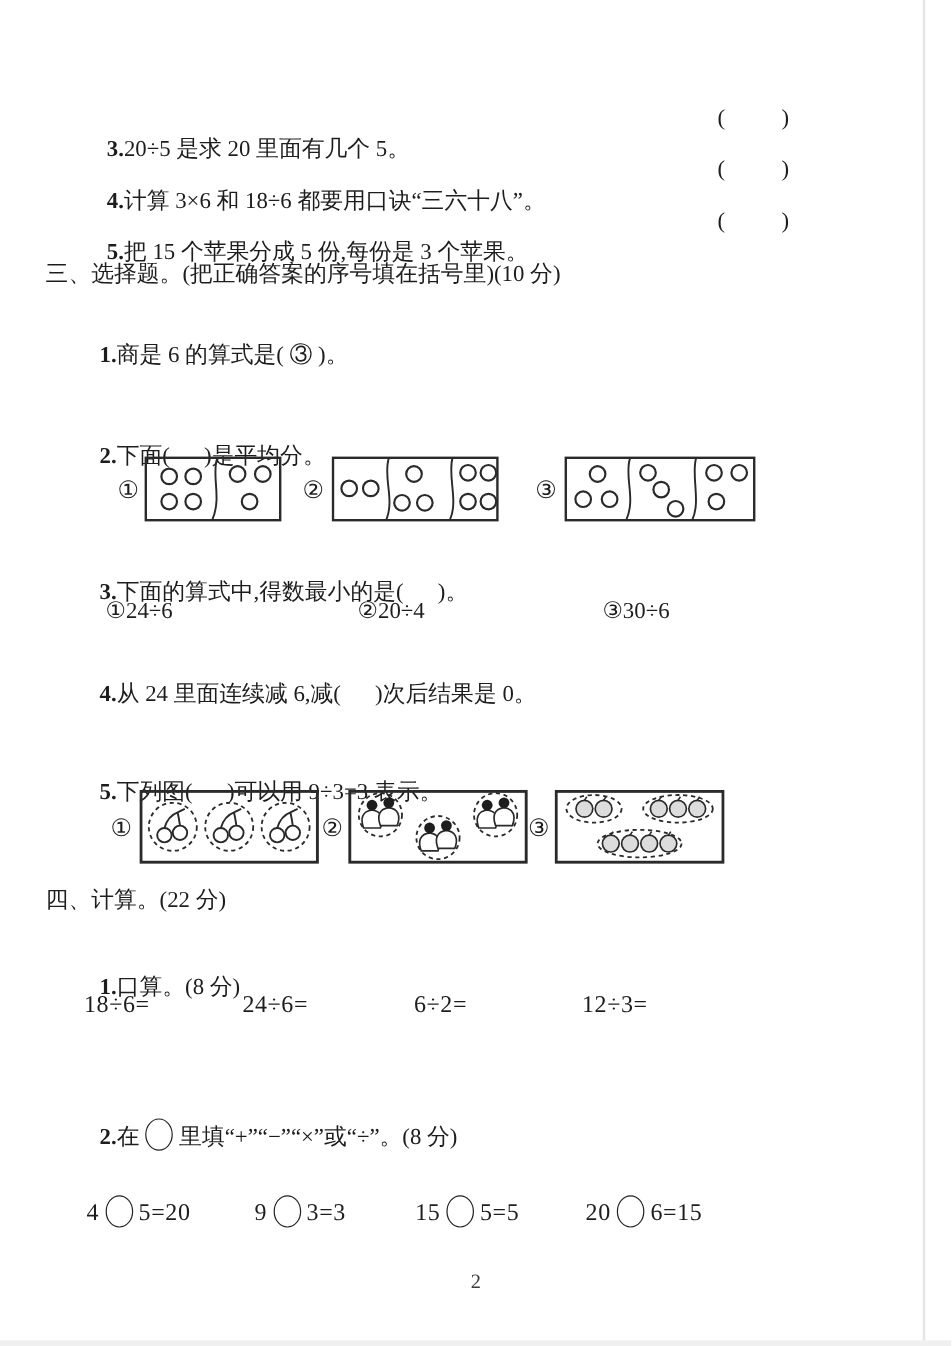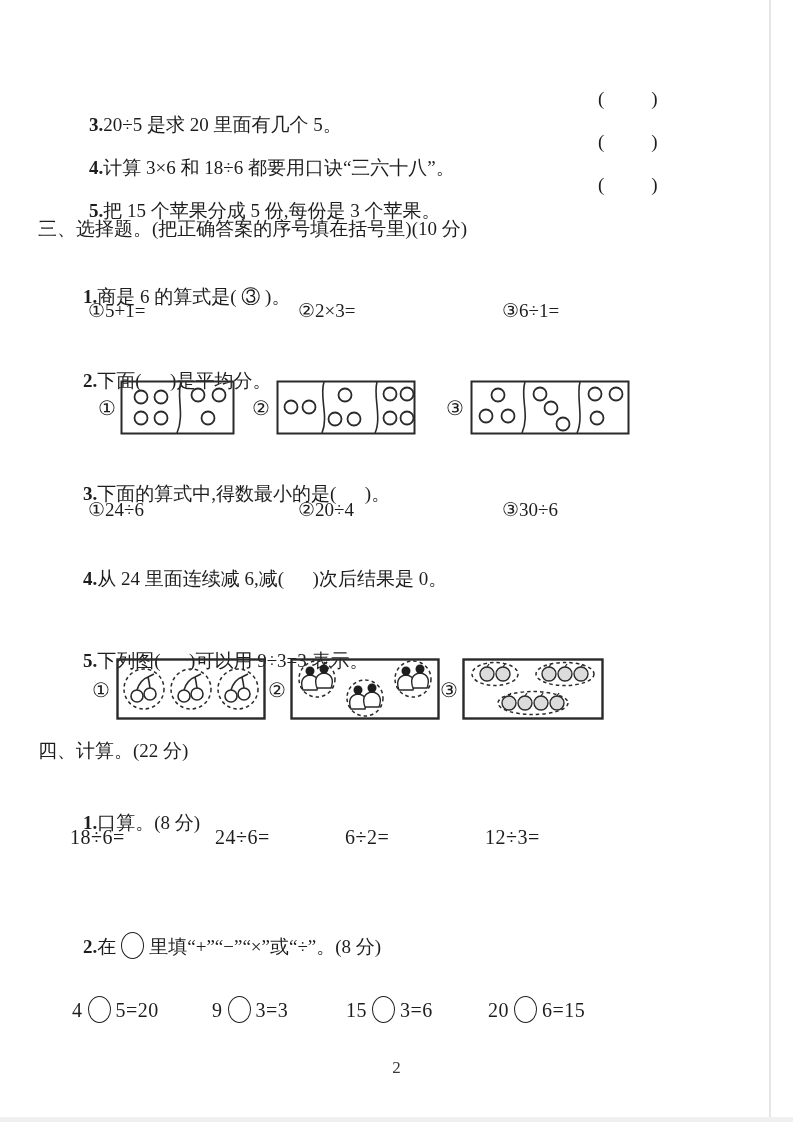"①5+1=" div.row { html: <div> <span>①5+1=</span> <span>②2×3=</span> <span>③6÷1=</span> </div> -> none }
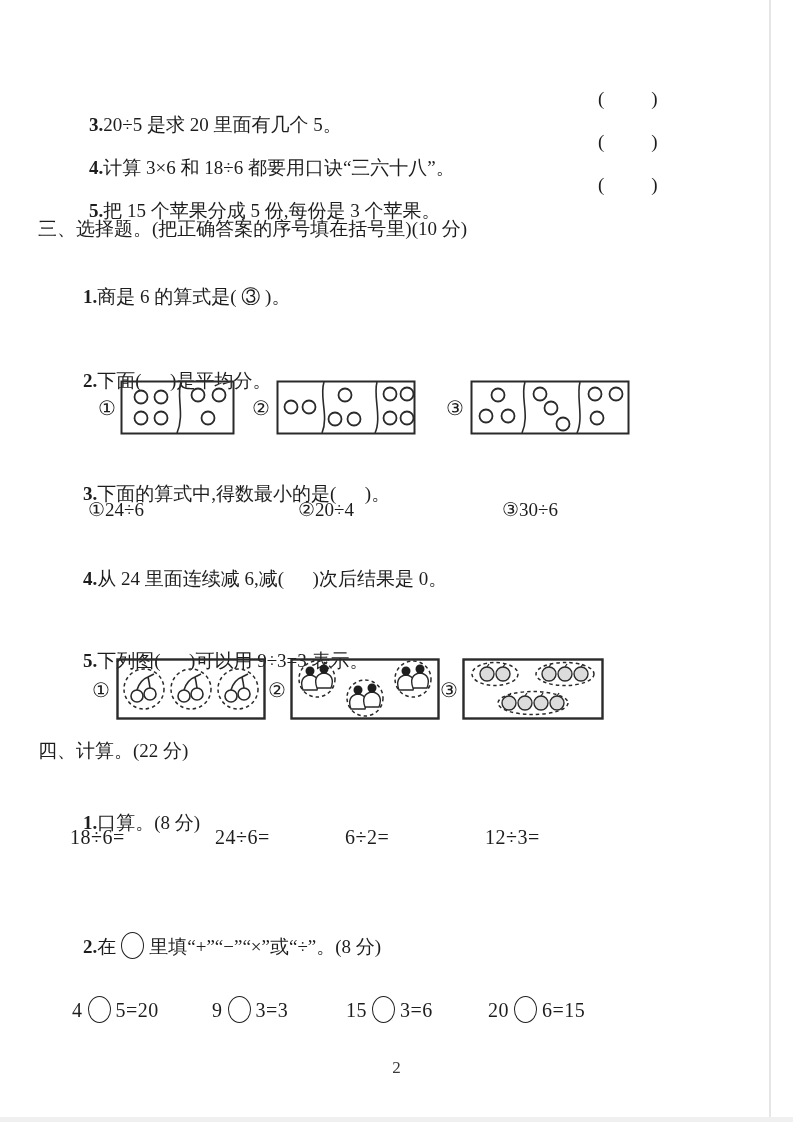"24÷6=" .o2 { left: 215px -> 202px }
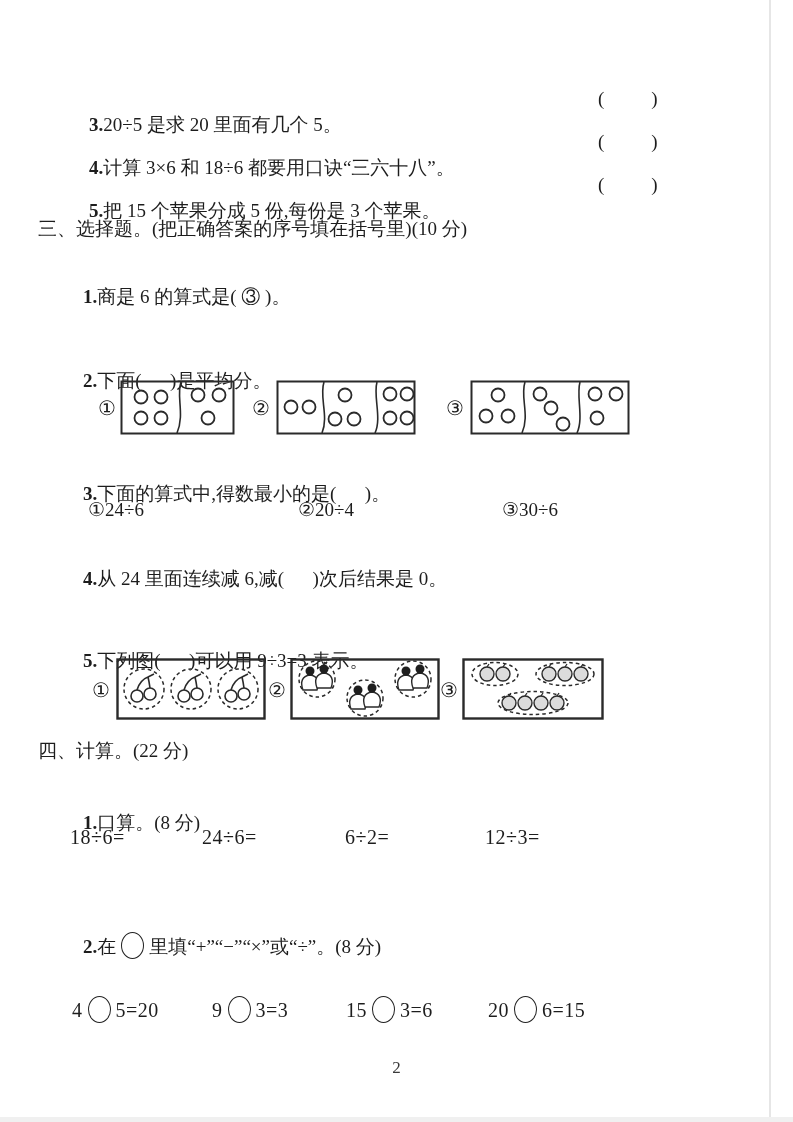"3=6" span { text: 3=6 -> 5=5 }
